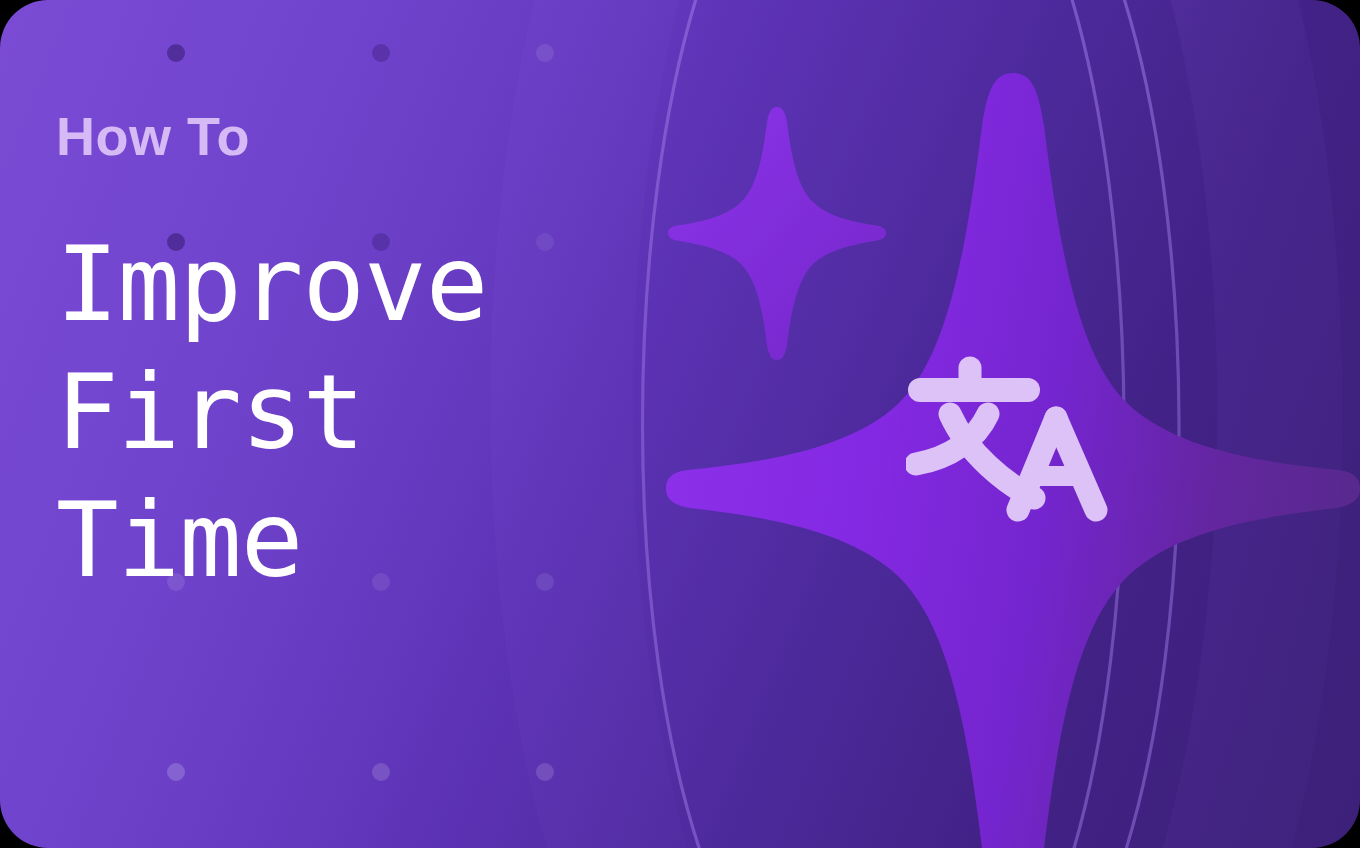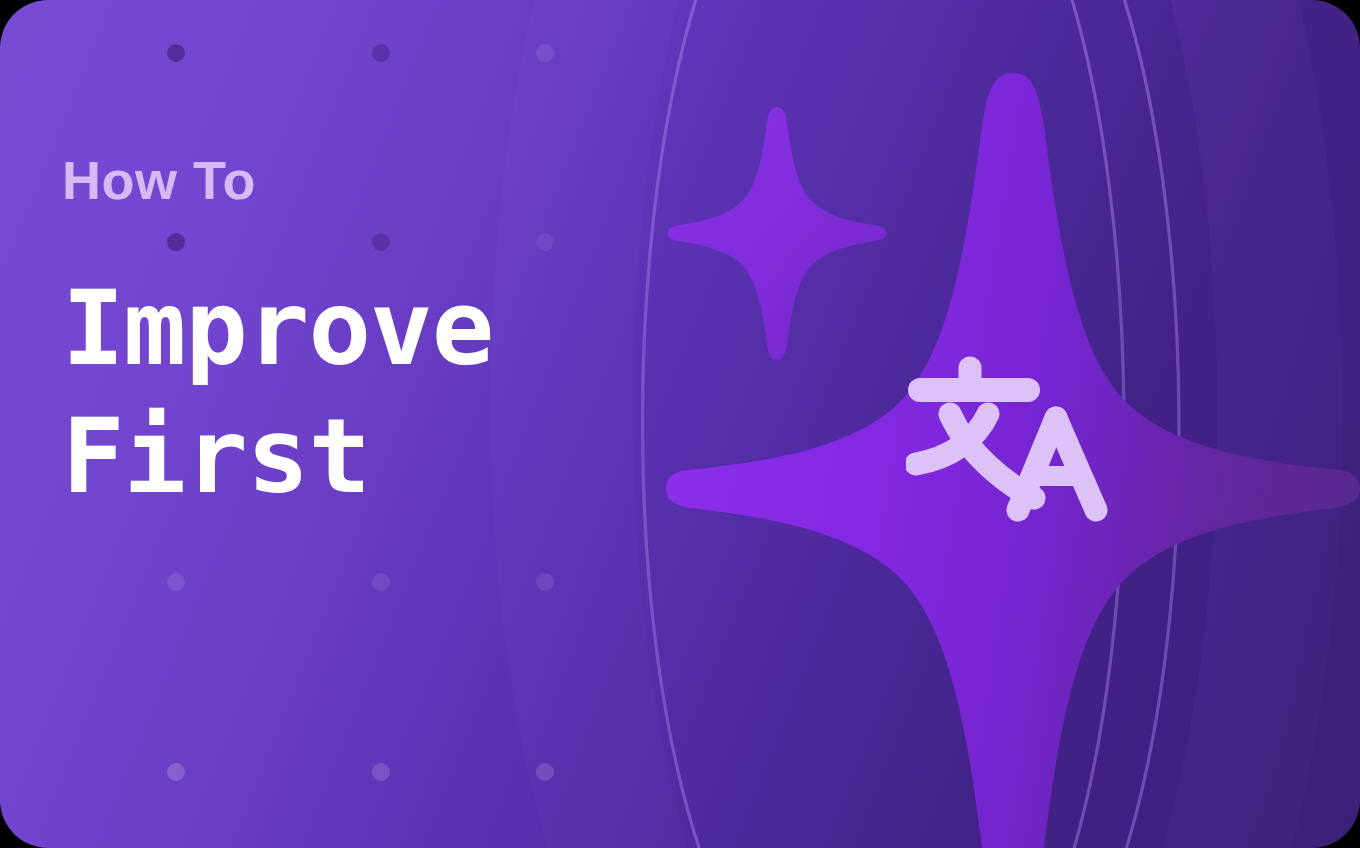"How To" #text-block { left: 62px -> 56px; margin-top: 44px -> none }
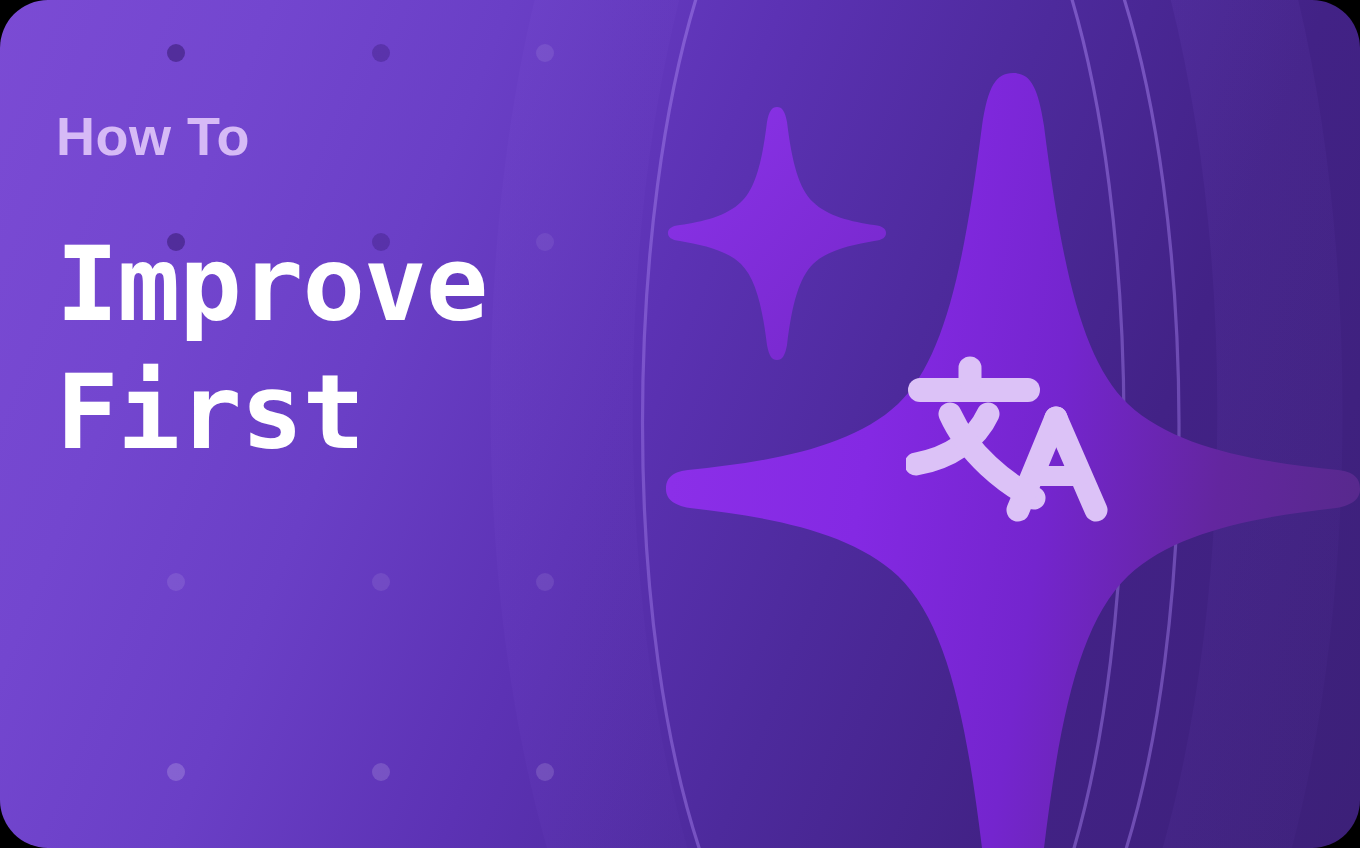"Improve" #headline .line { font-weight: bold -> none }
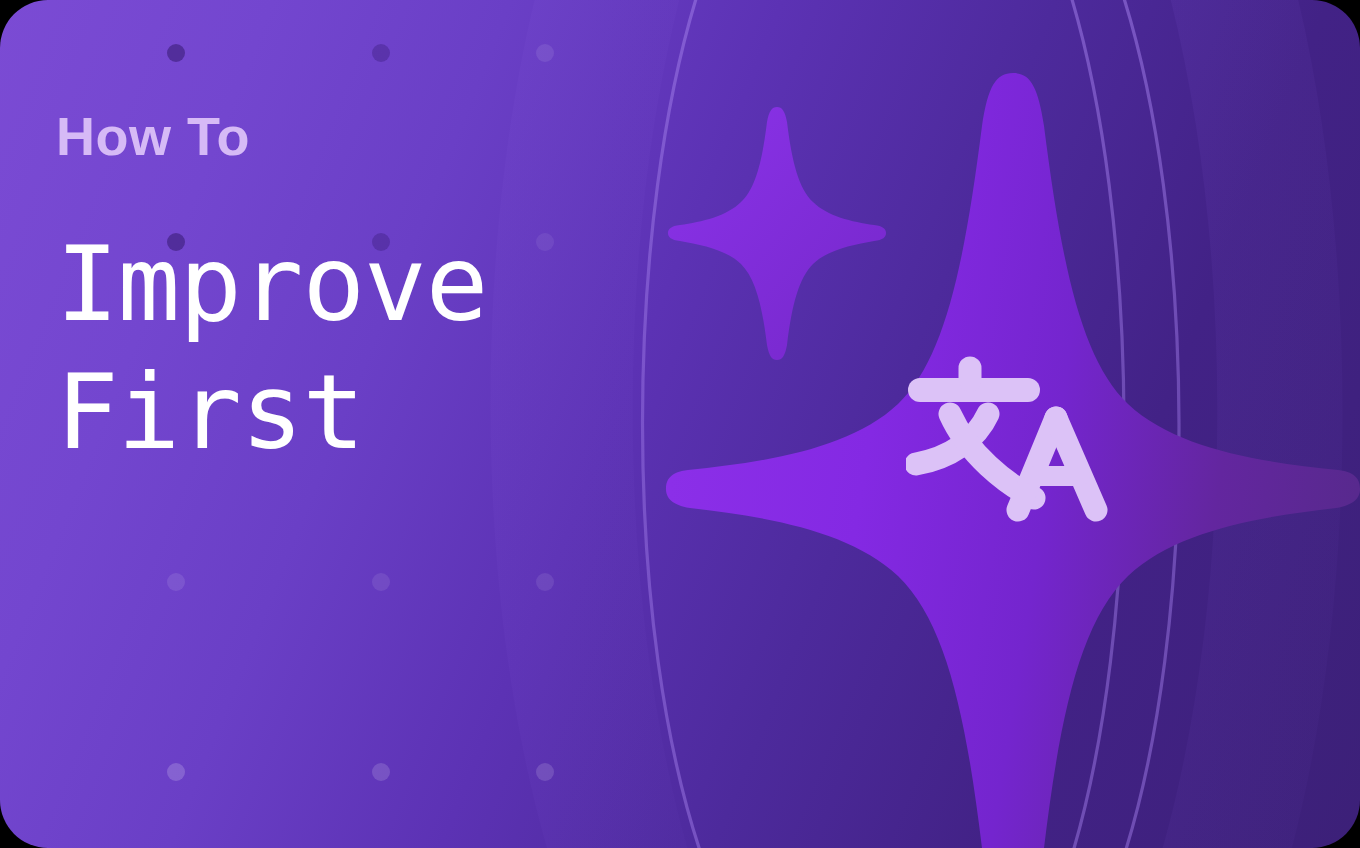"Time" span.line { html: none -> <span>Time</span> }
